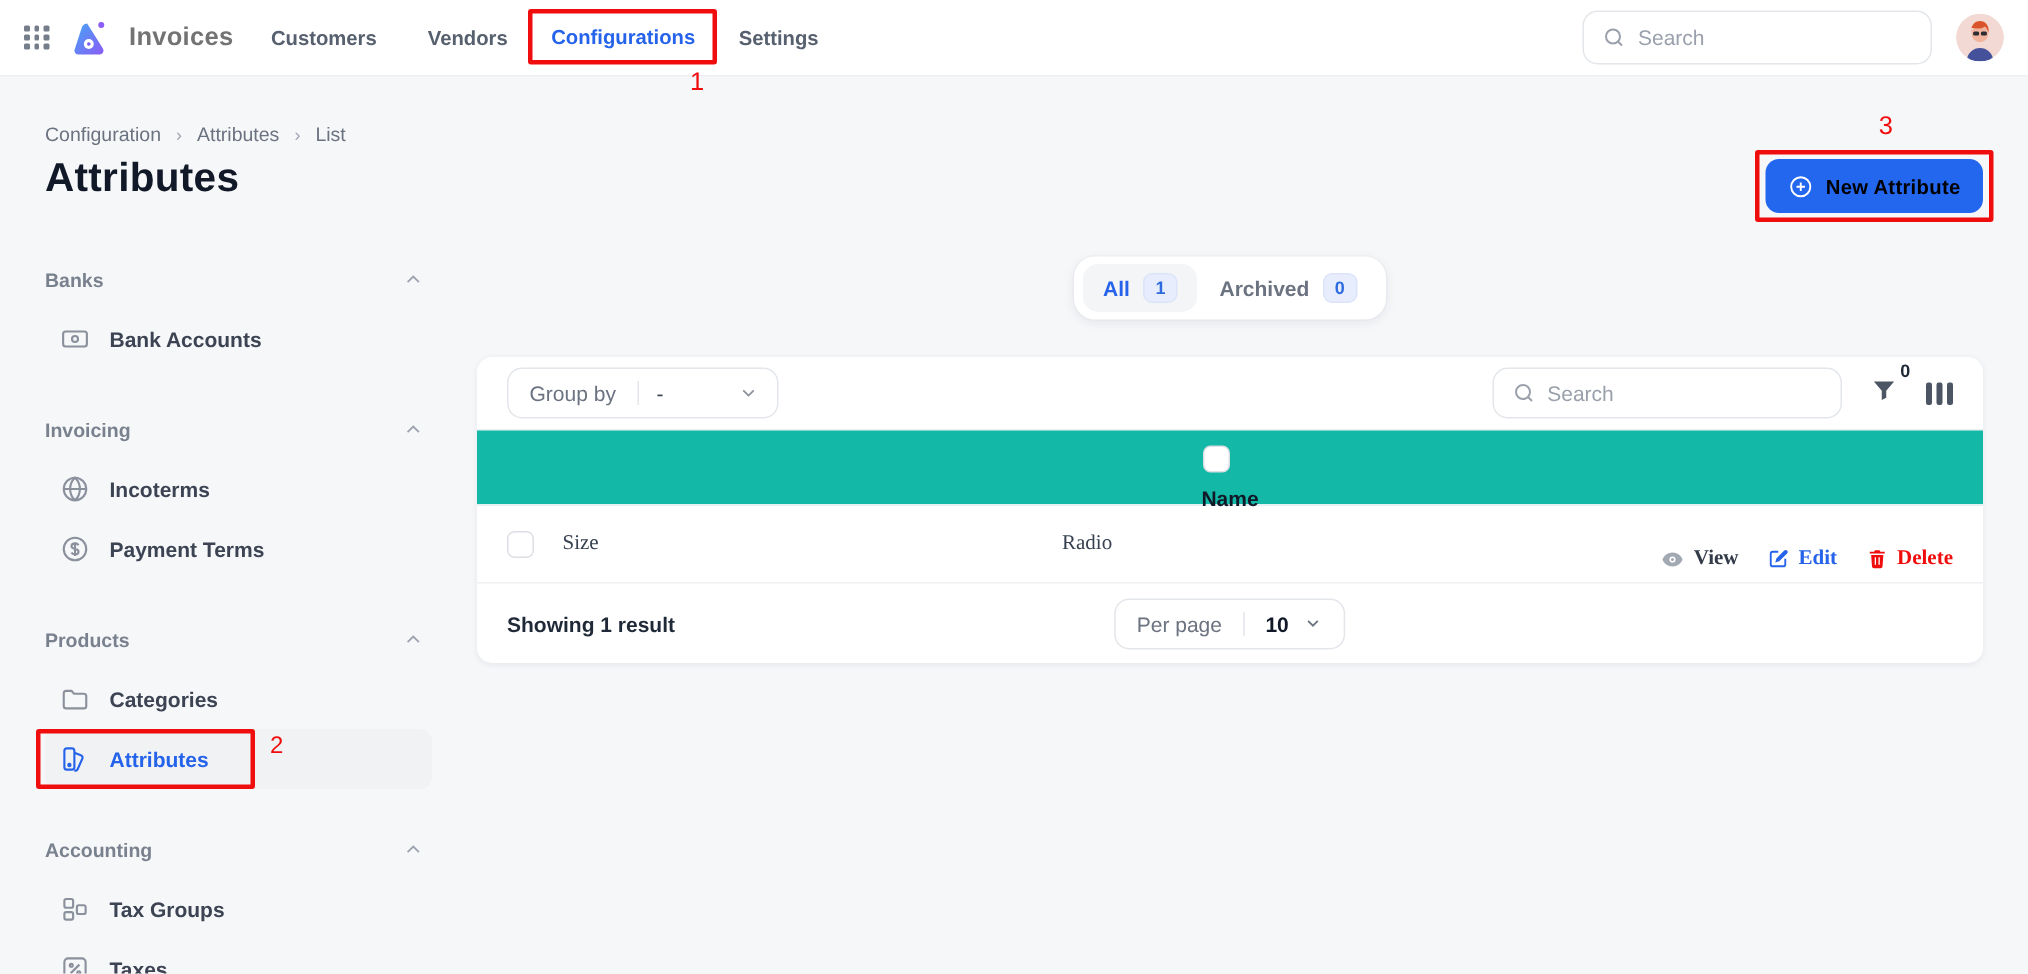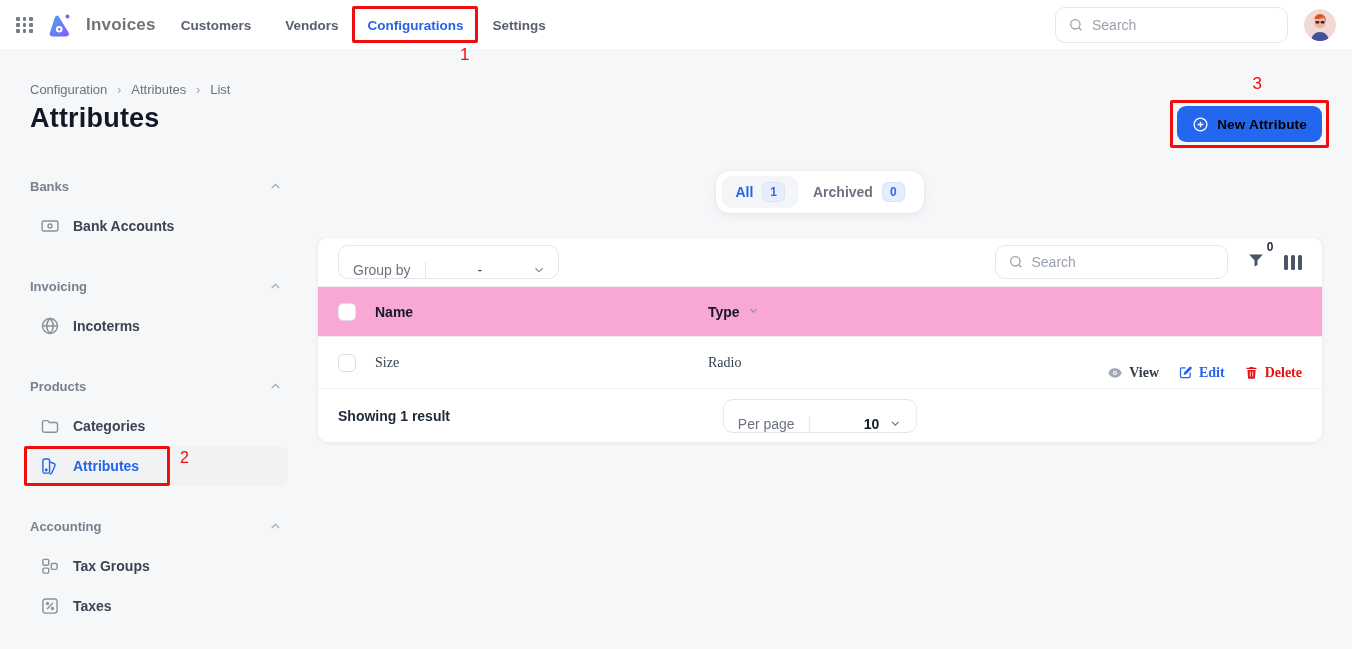"Group by" .split-pill { align-items: flex-end -> center; gap: 40px -> none }
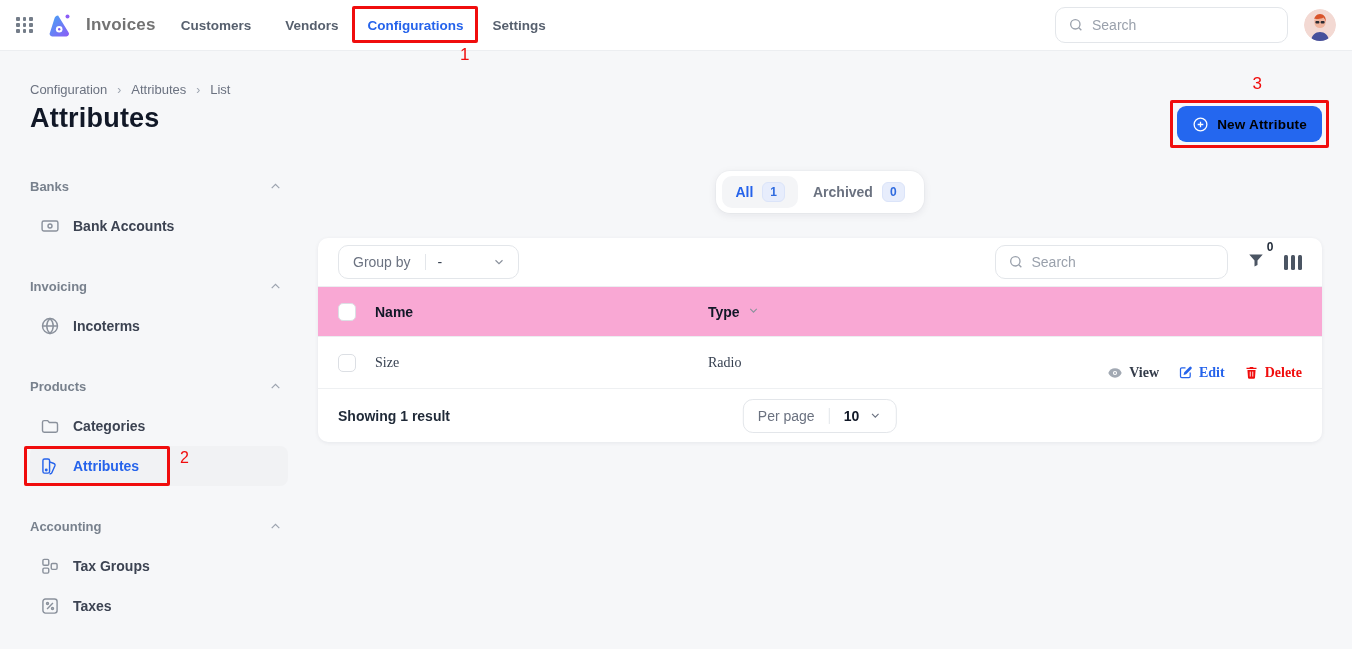"Name" .dg-head { background: #f9a8d4 -> #14b8a6; flex-direction: none -> column }
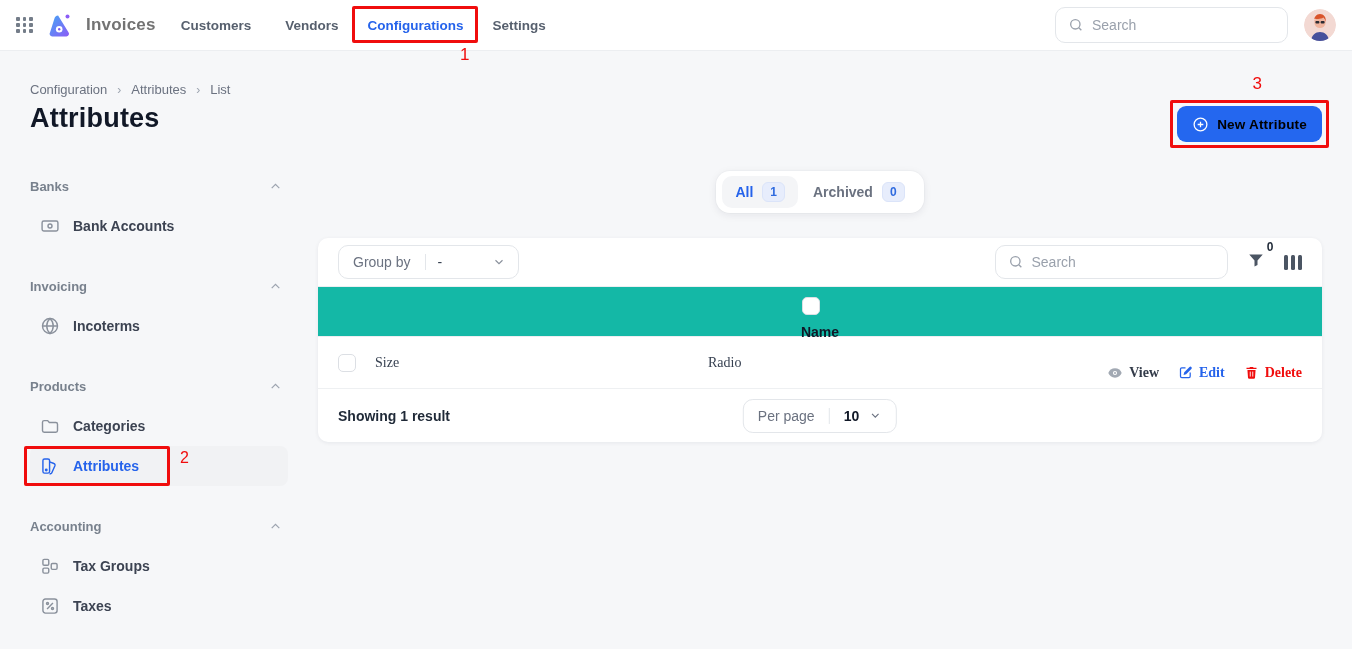"Payment Terms" div.sb-item { html: none -> <div> <span> <svg> <circle></circle> <path></path> </svg> </span> <span>Payment Terms</span> </div> }
